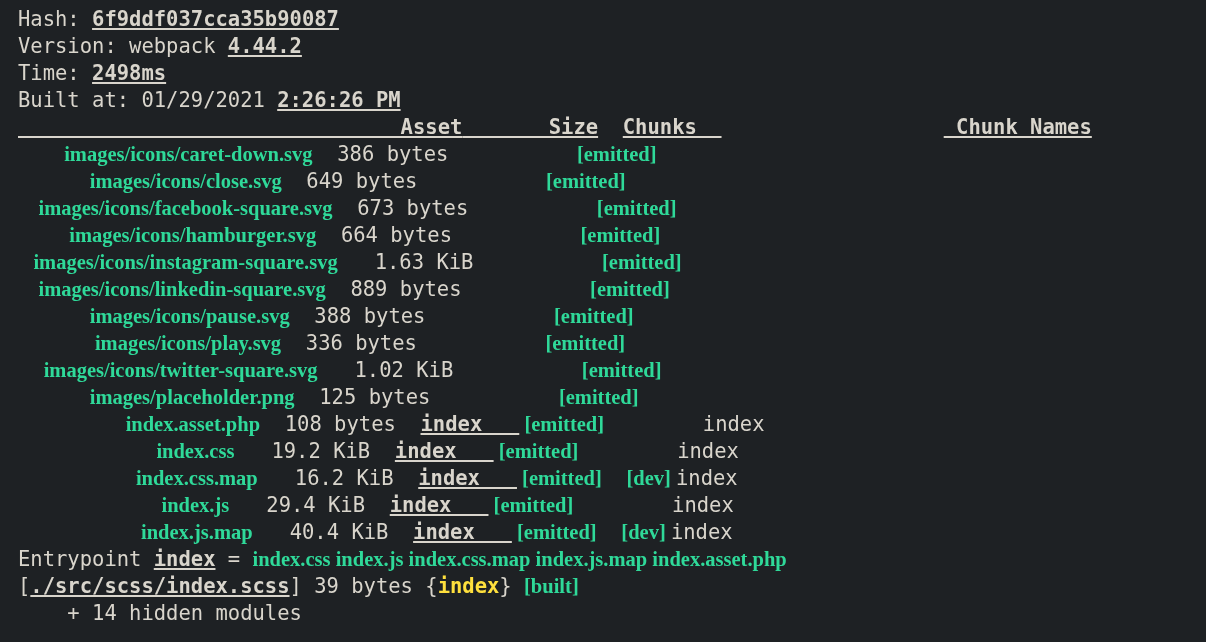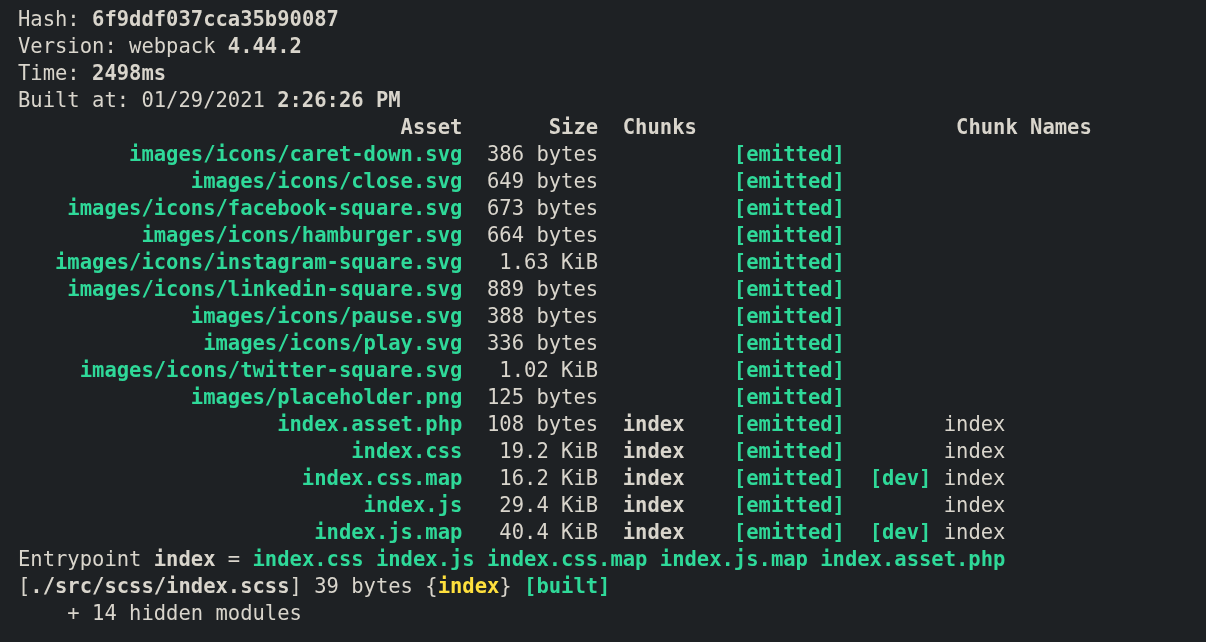"6f9ddf037cca35b90087" .bold { text-decoration: none -> underline }
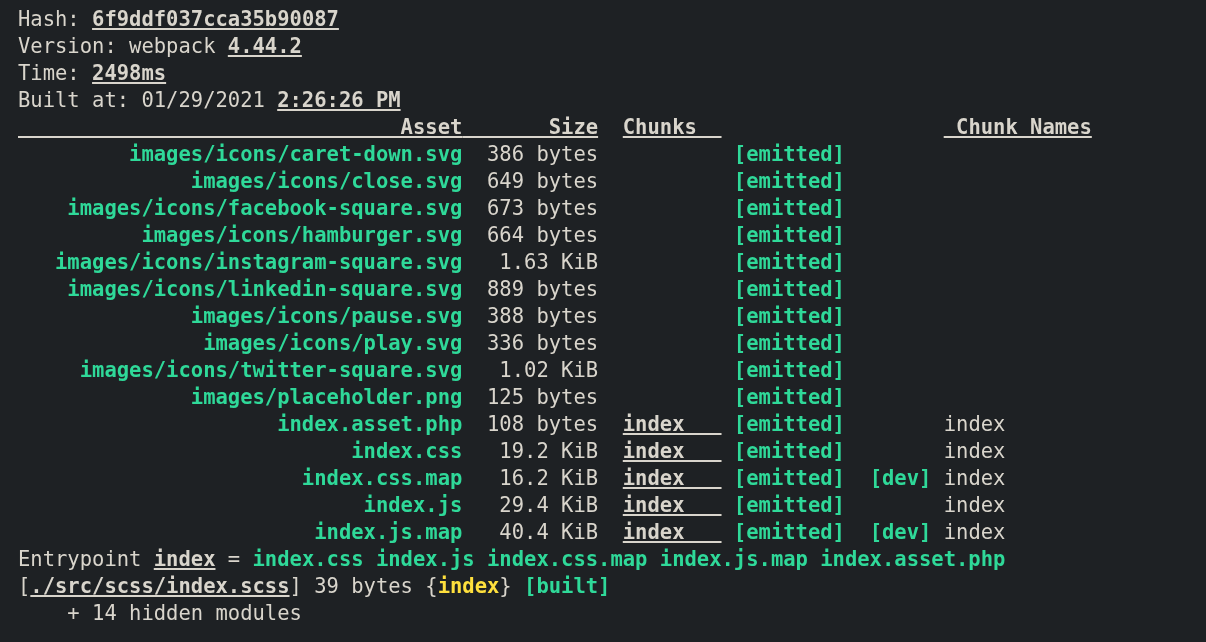"images/icons/caret-down.svg" .green { font-family: none -> Liberation Serif, serif }
